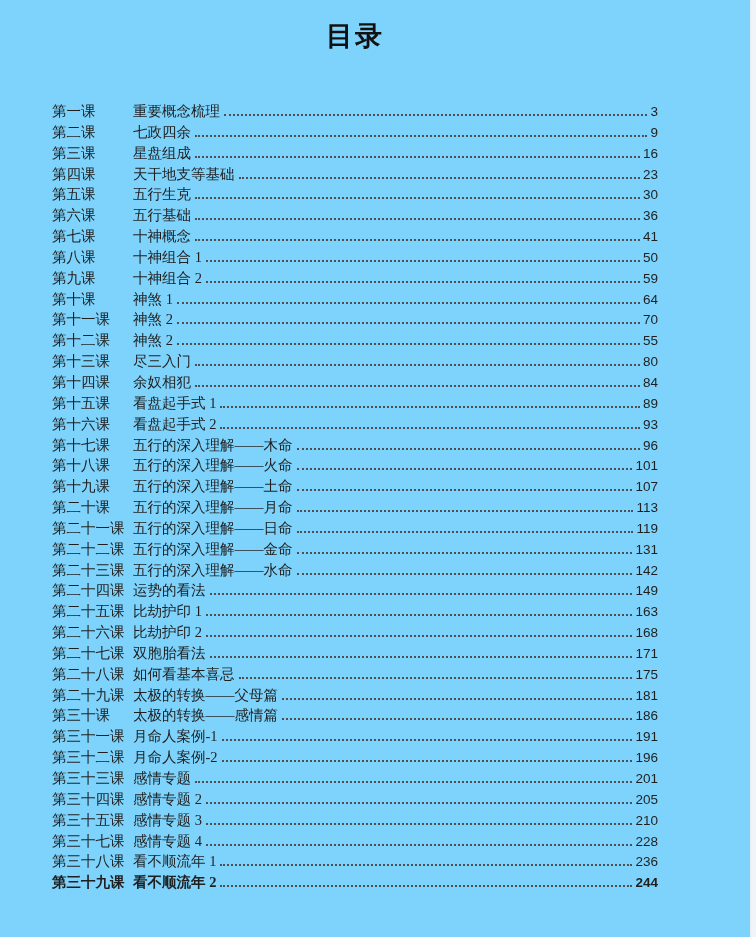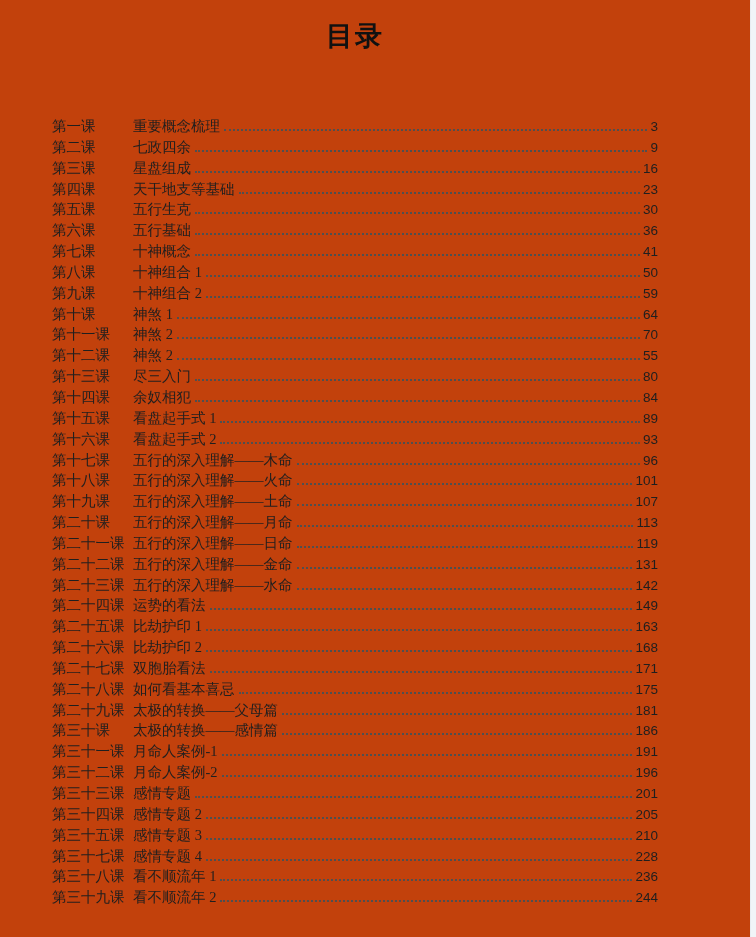"目录" .page { background: #c2410c -> #7dd3fc }
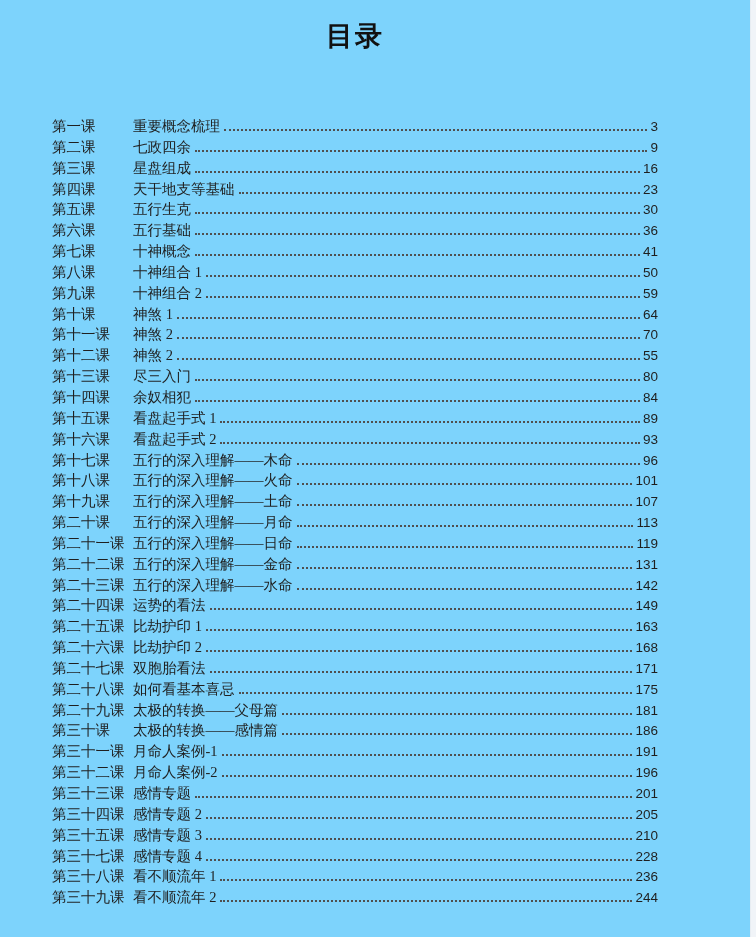"第一课" .toc { margin-top: 15px -> none }
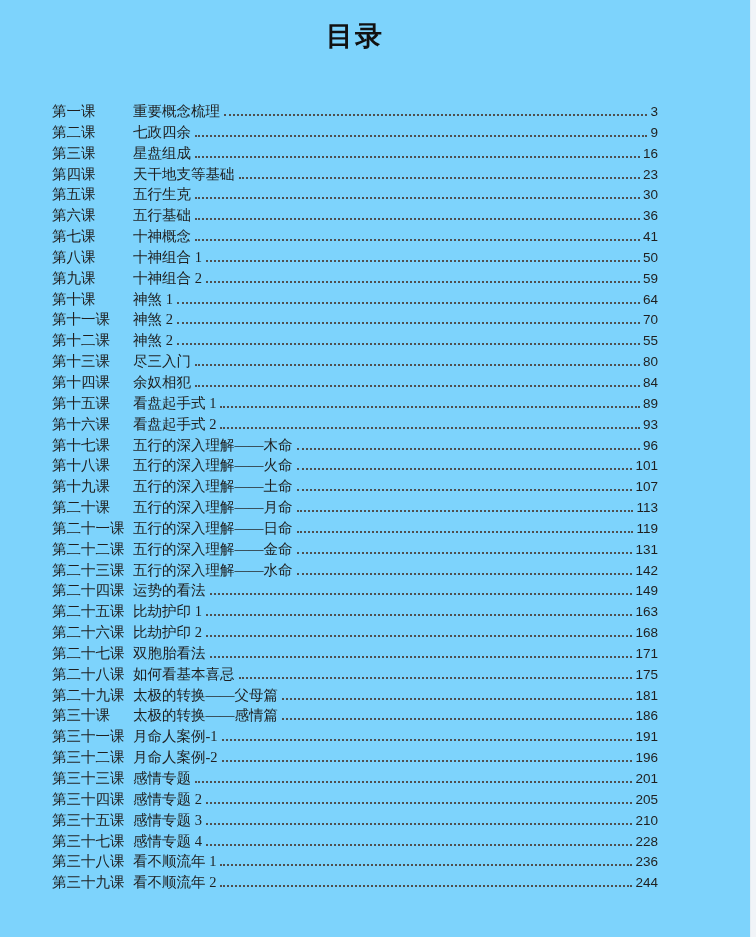"第三十九课" .toc-row.bold { font-weight: 400 -> 700 }
